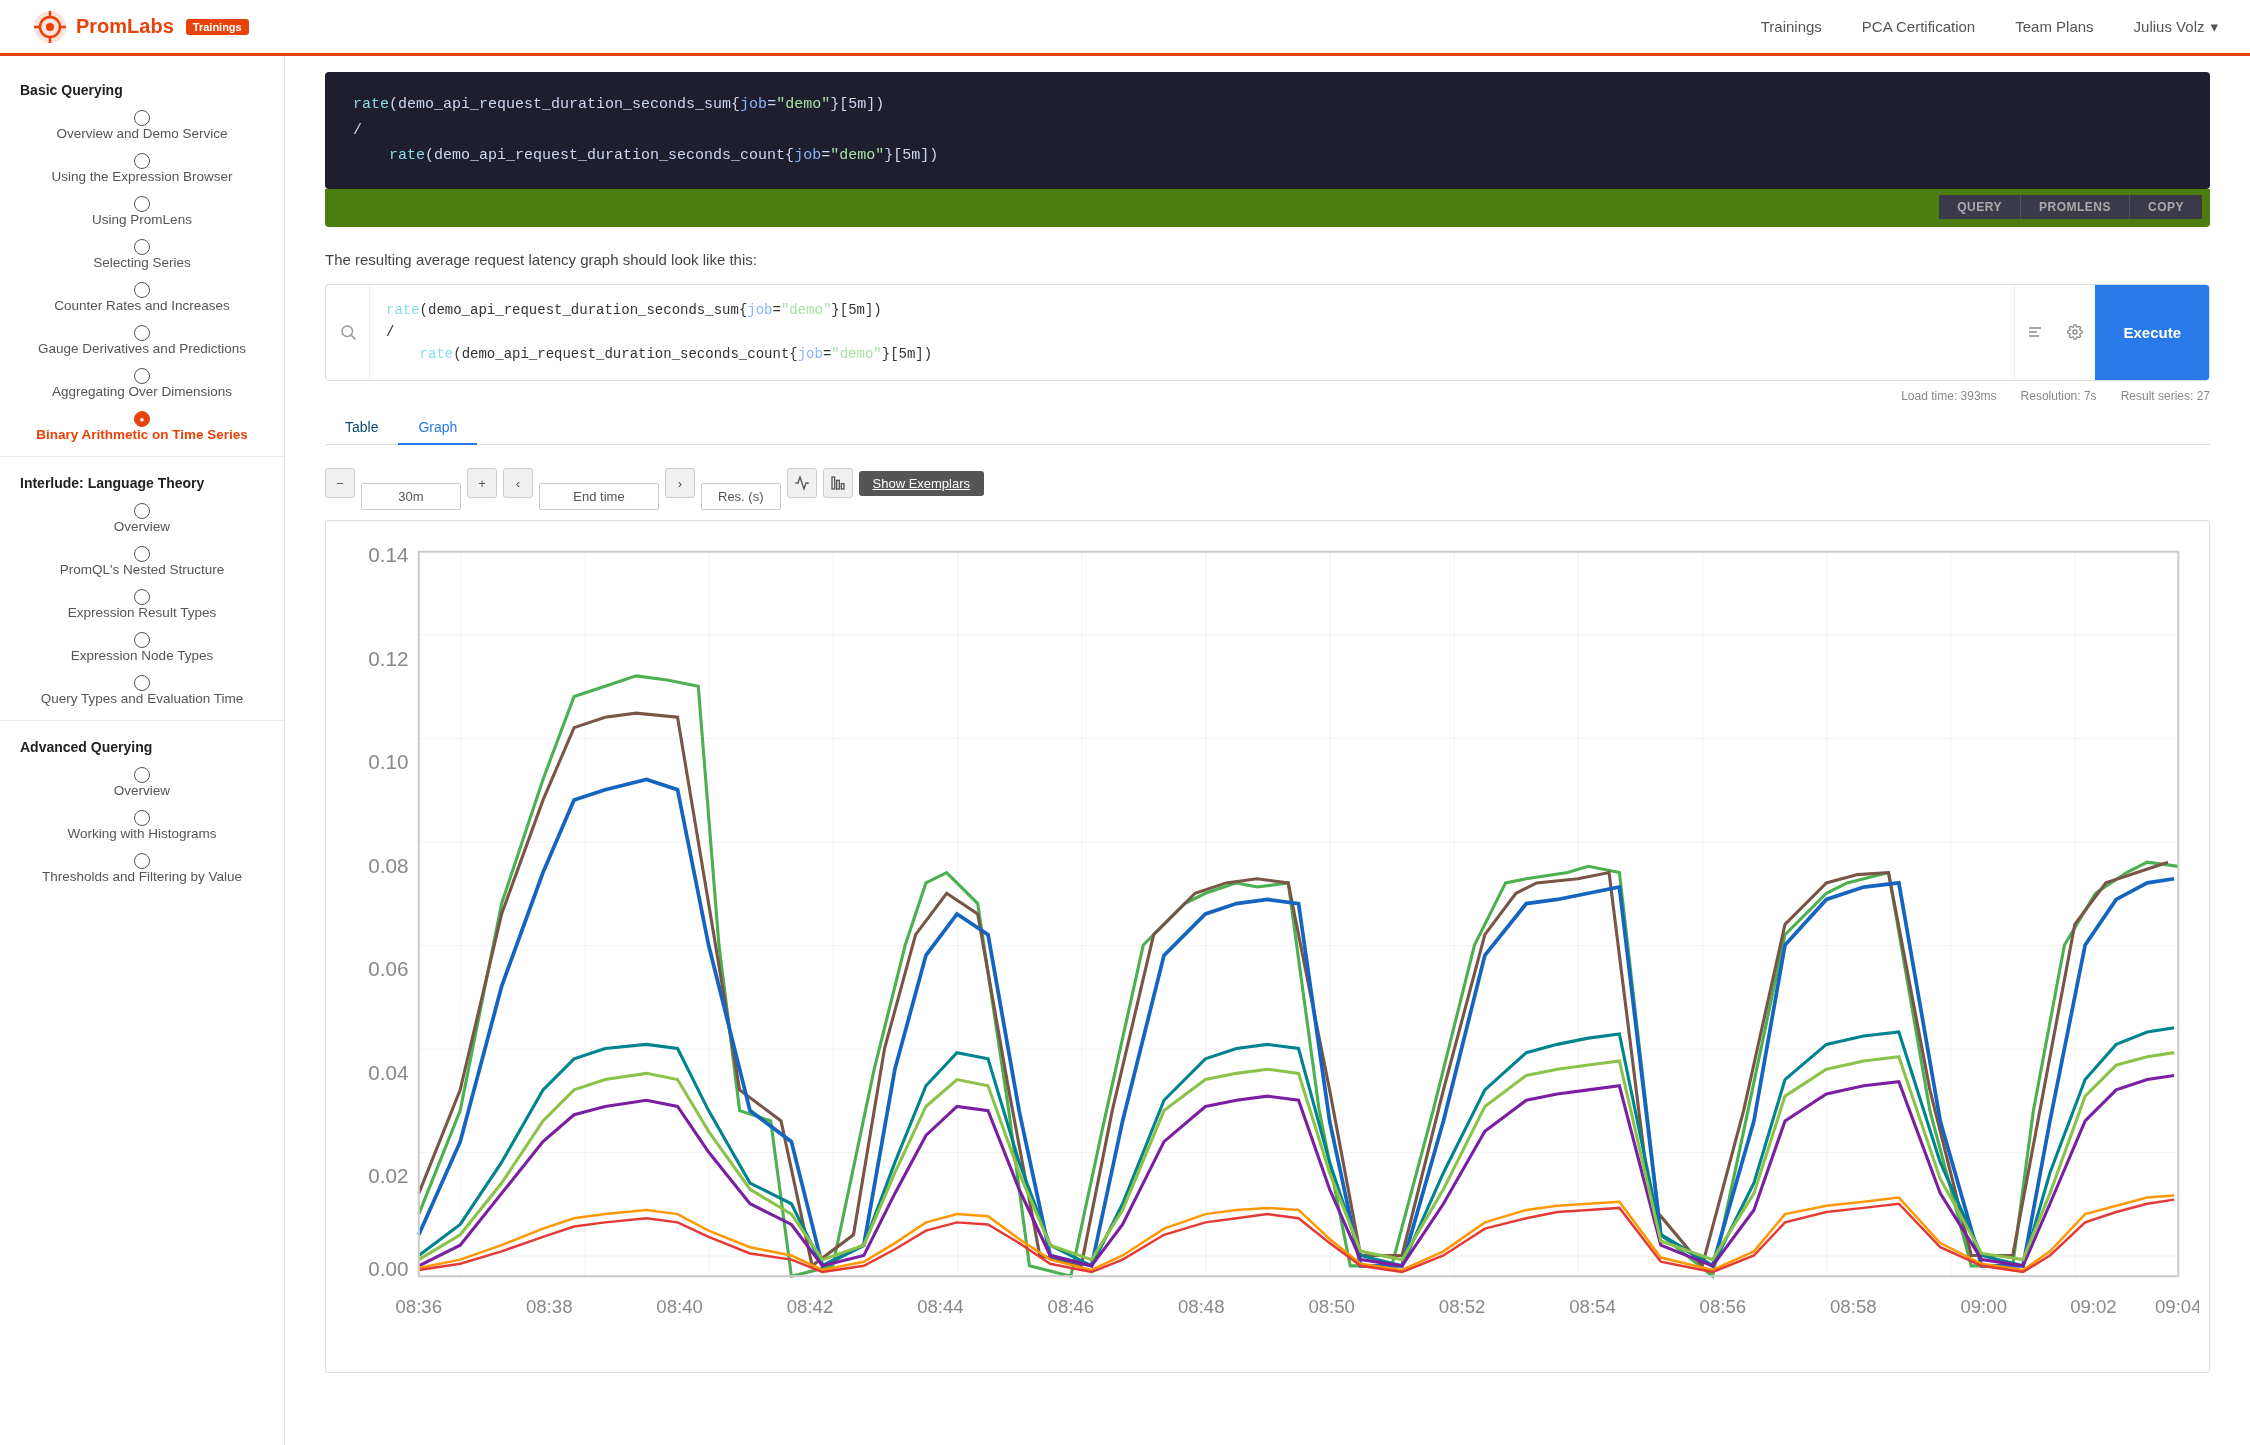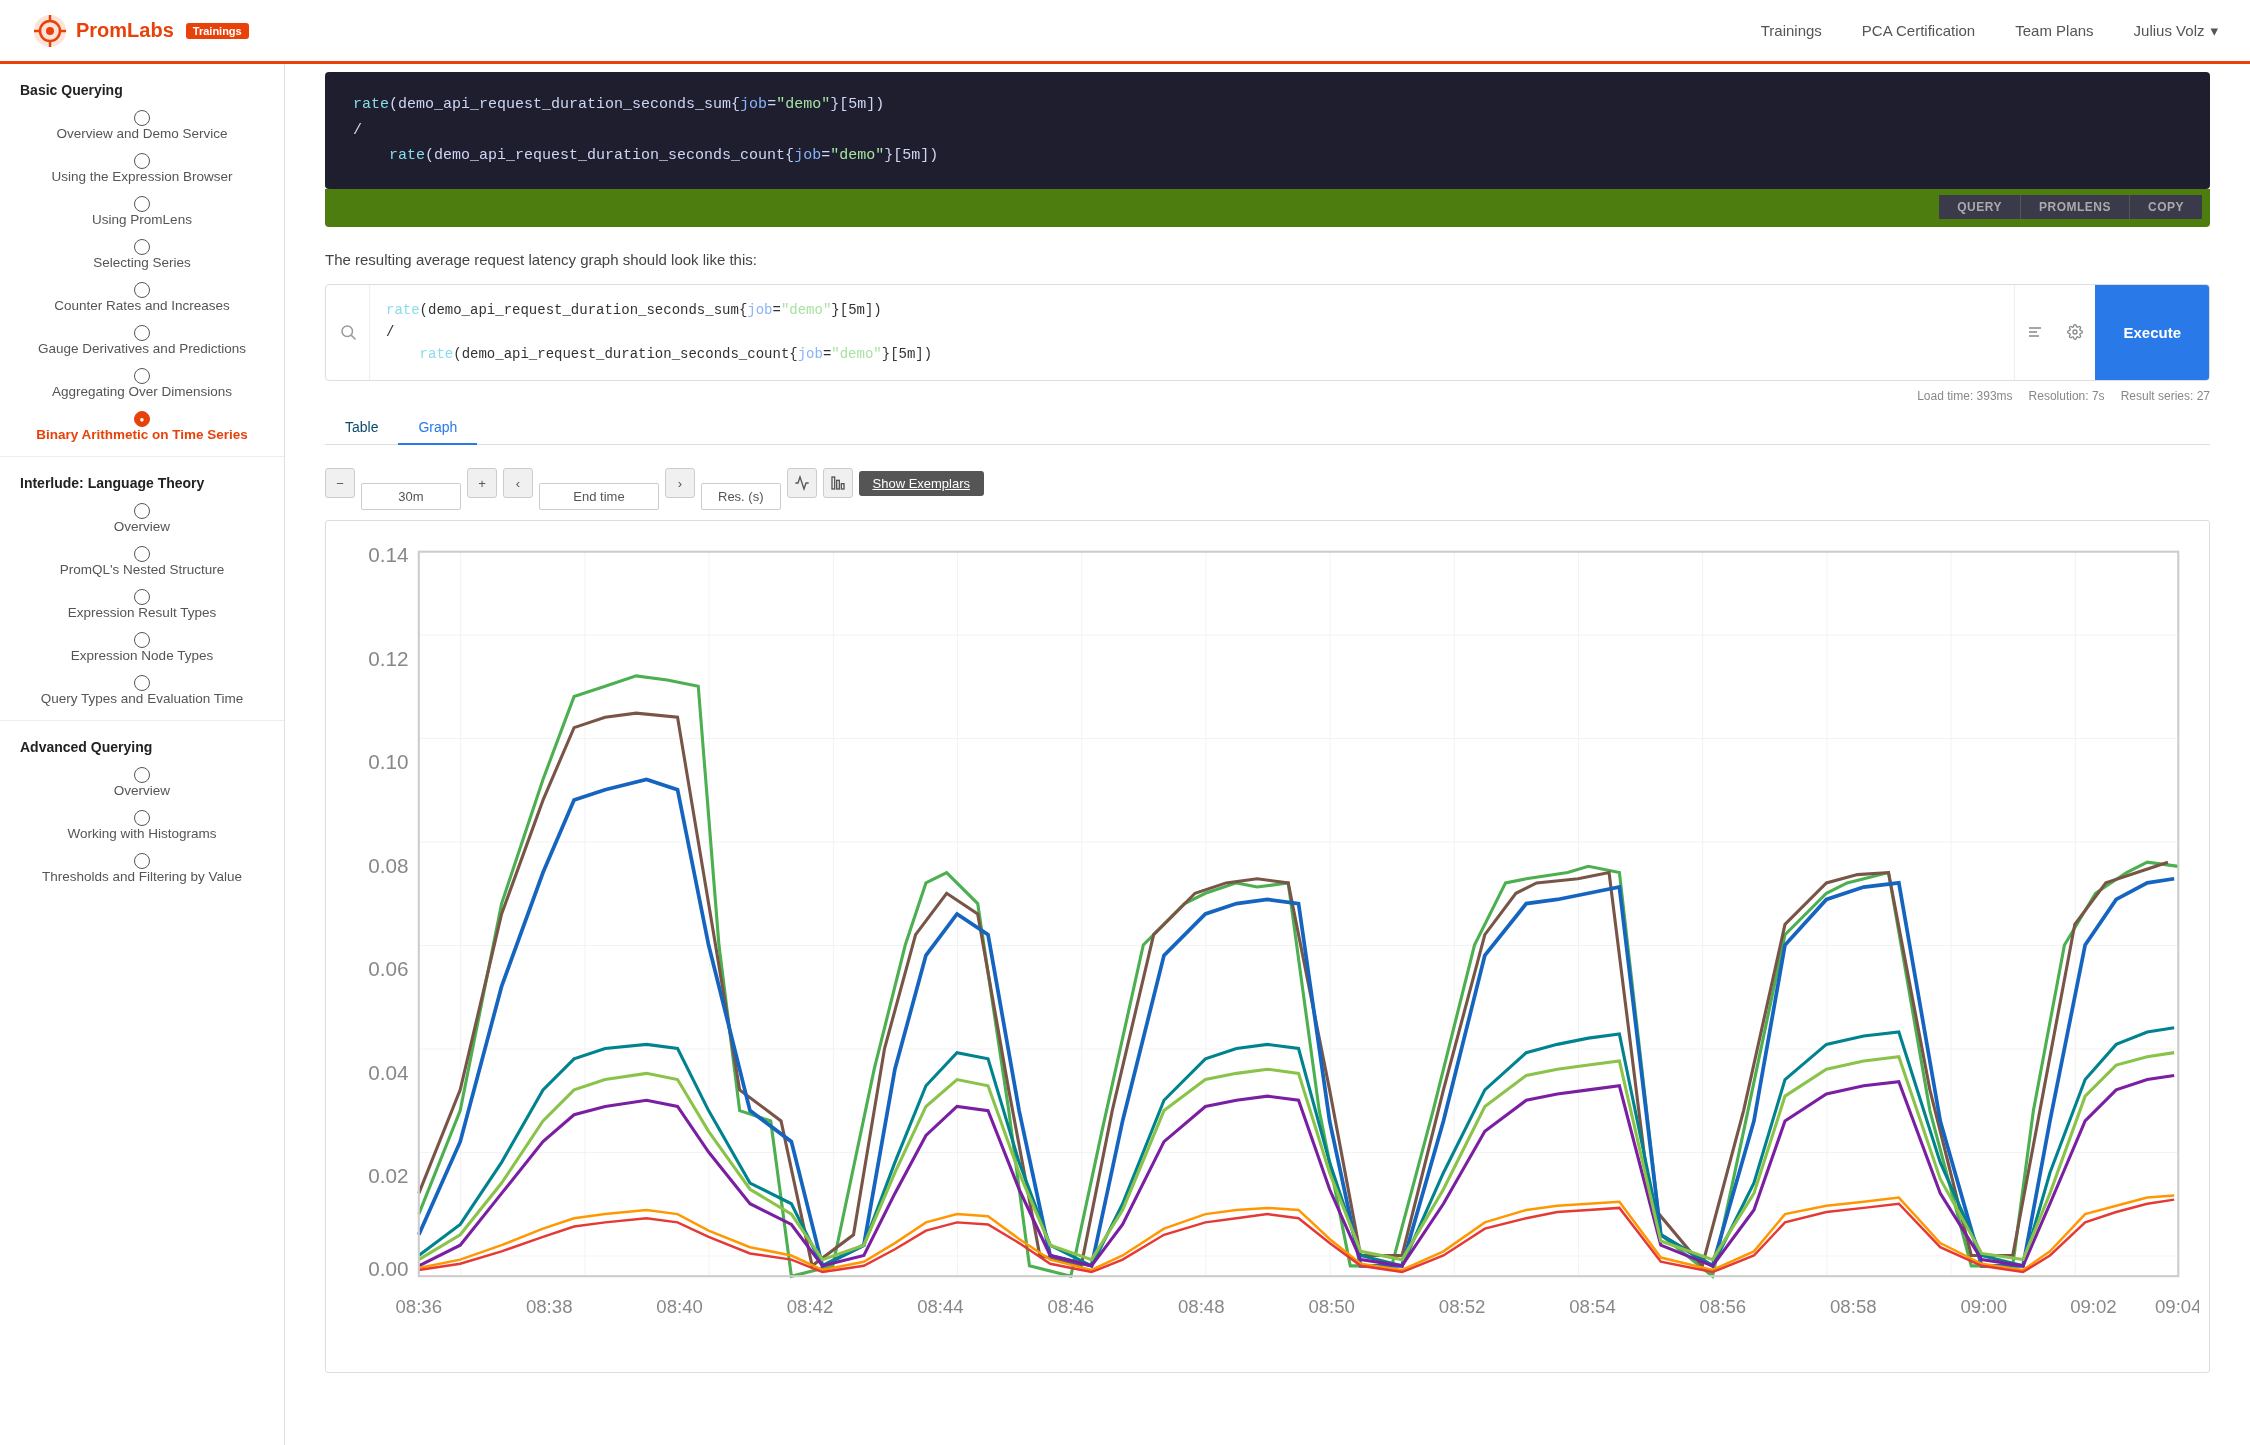"PromLabs" .header { height: 64px -> 56px }
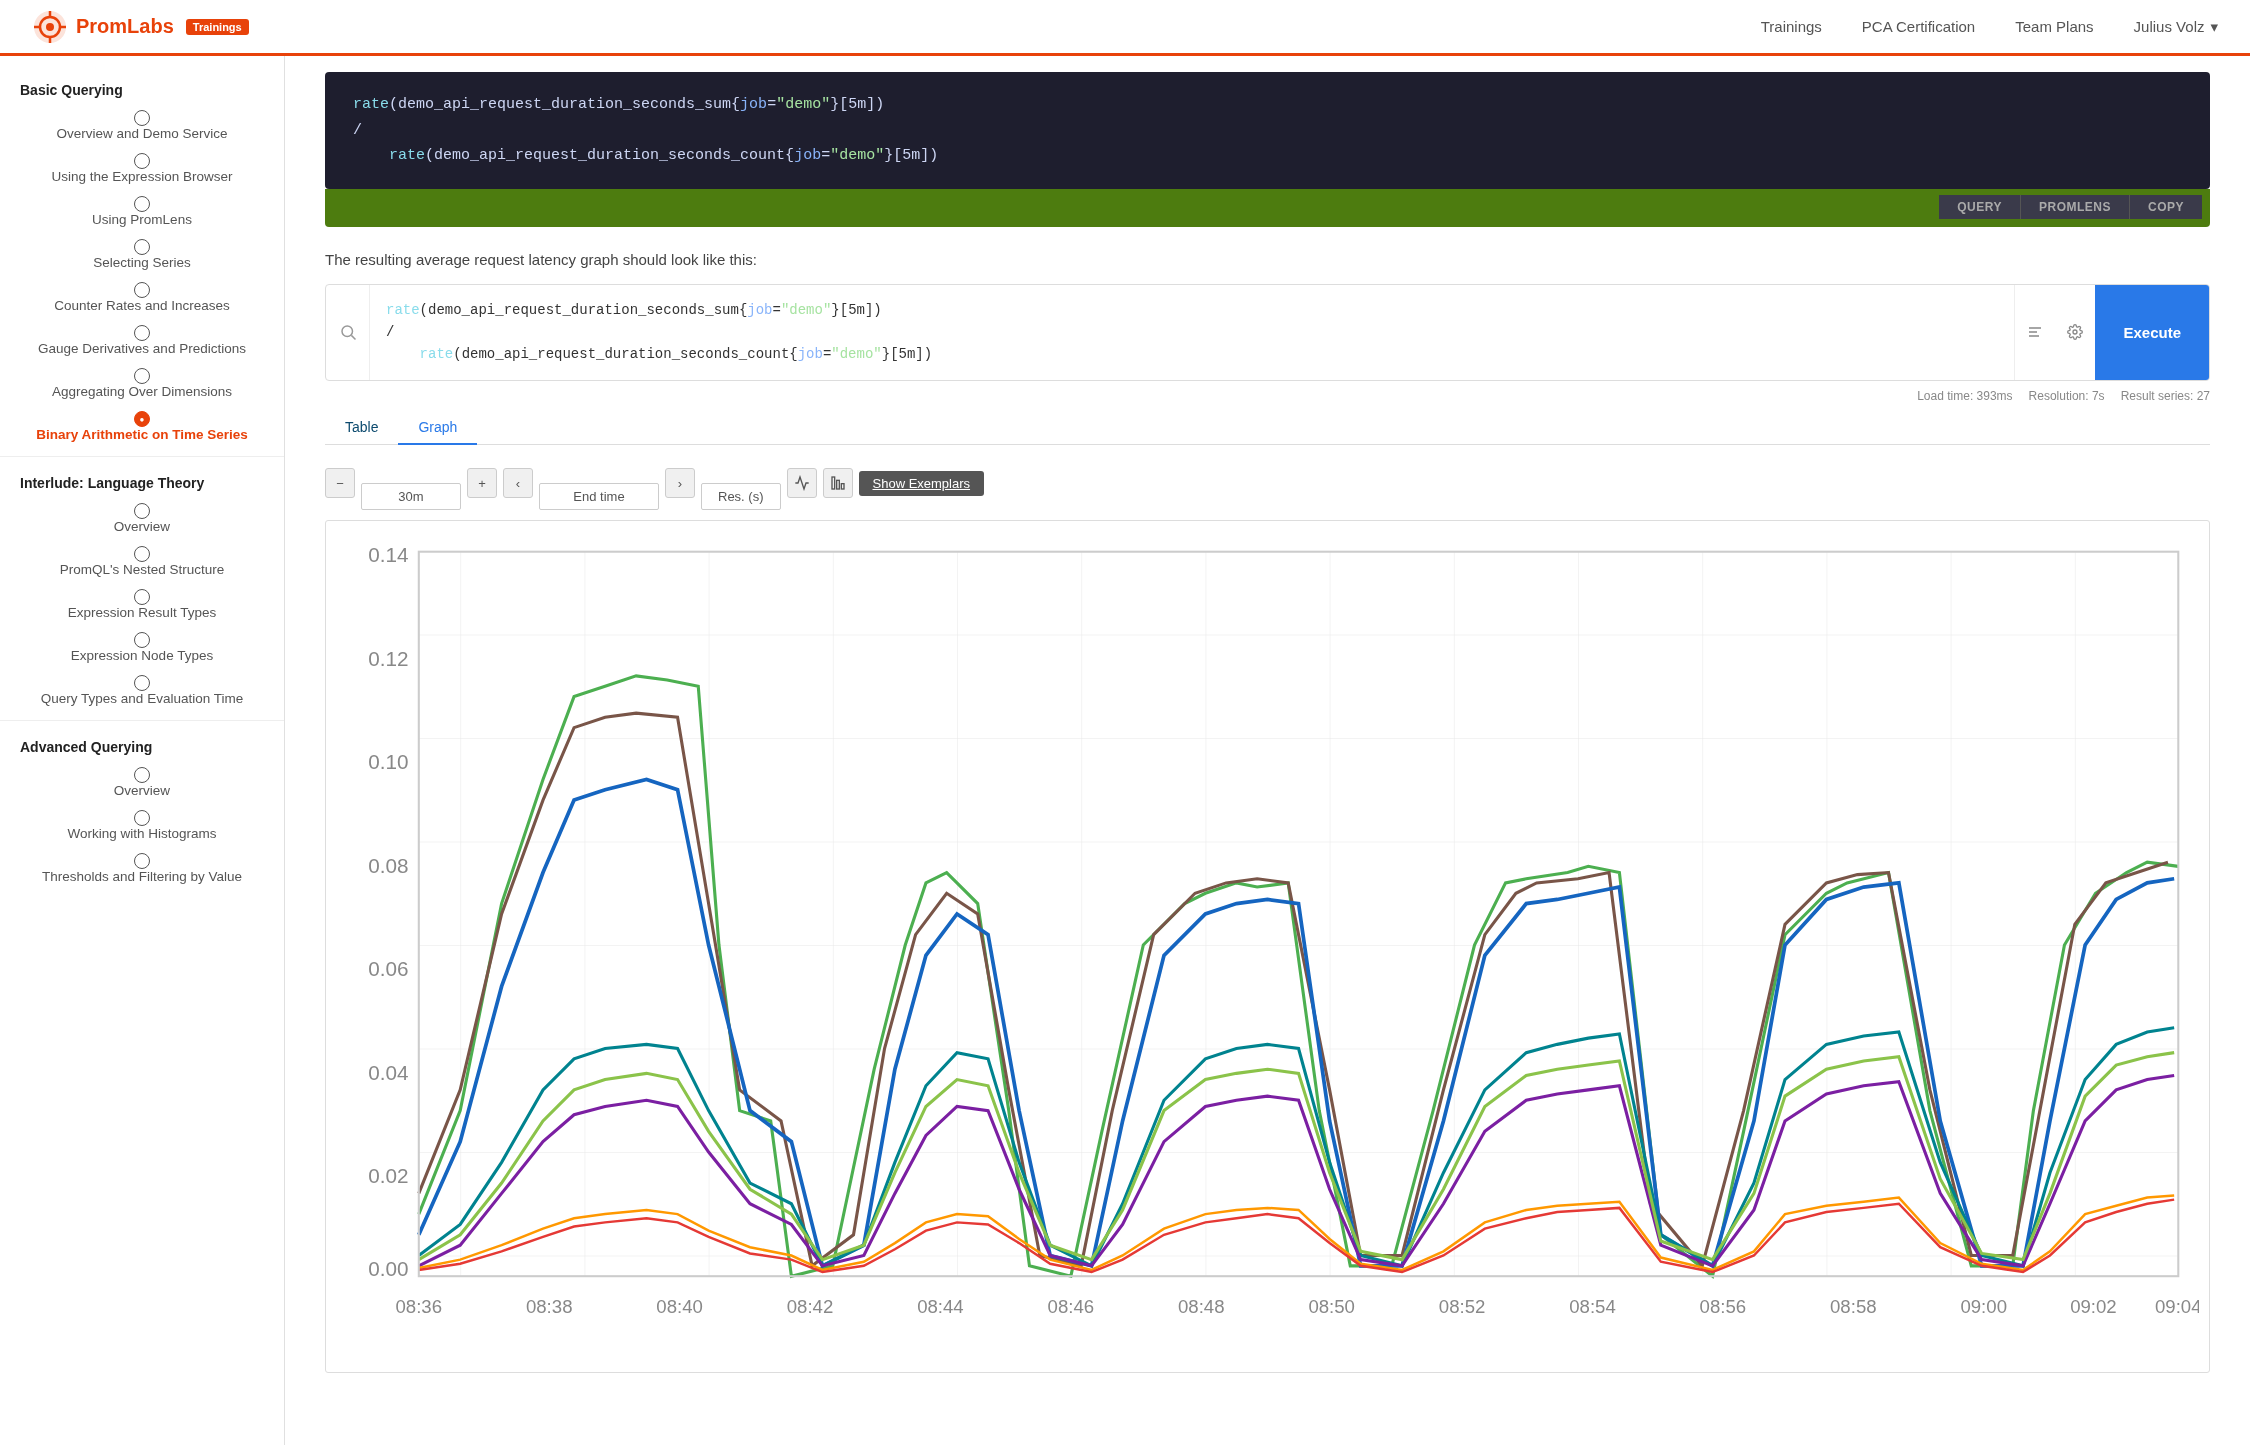"Load time: 393ms" .meta-row { gap: 16px -> 24px }
